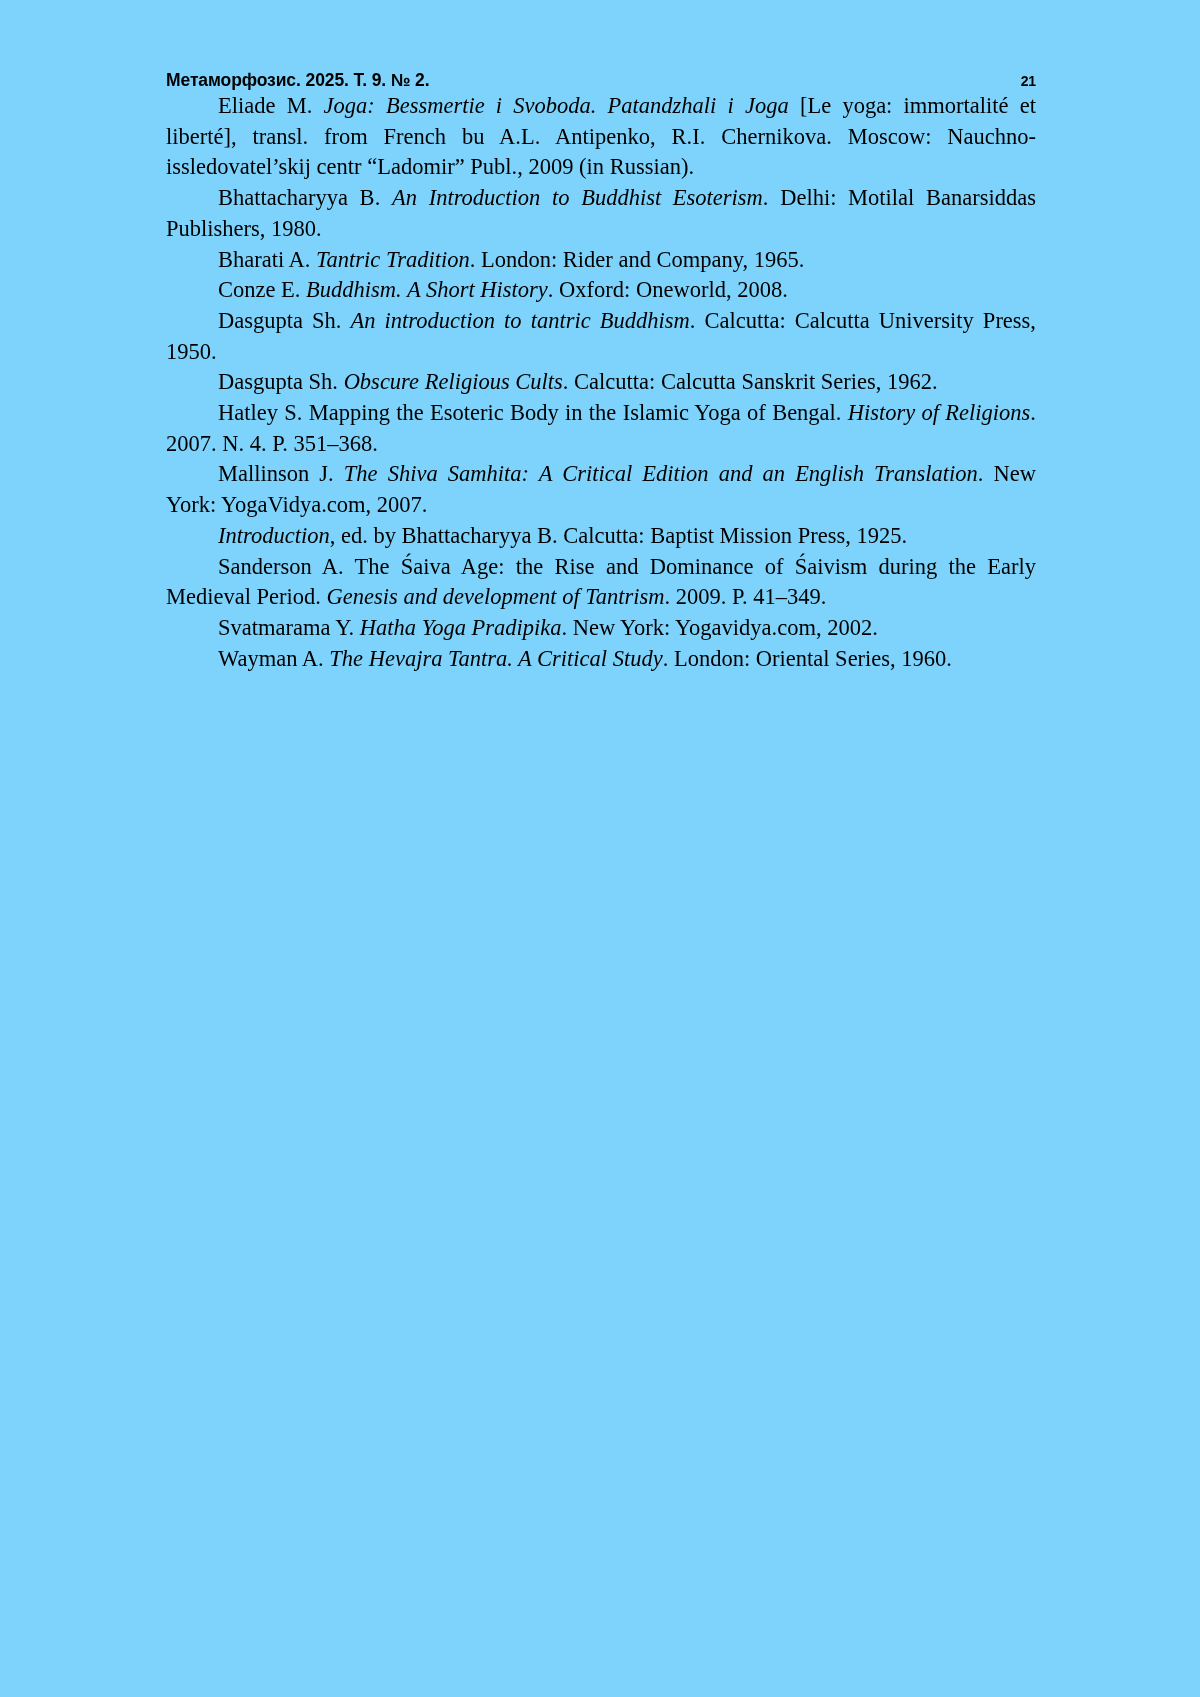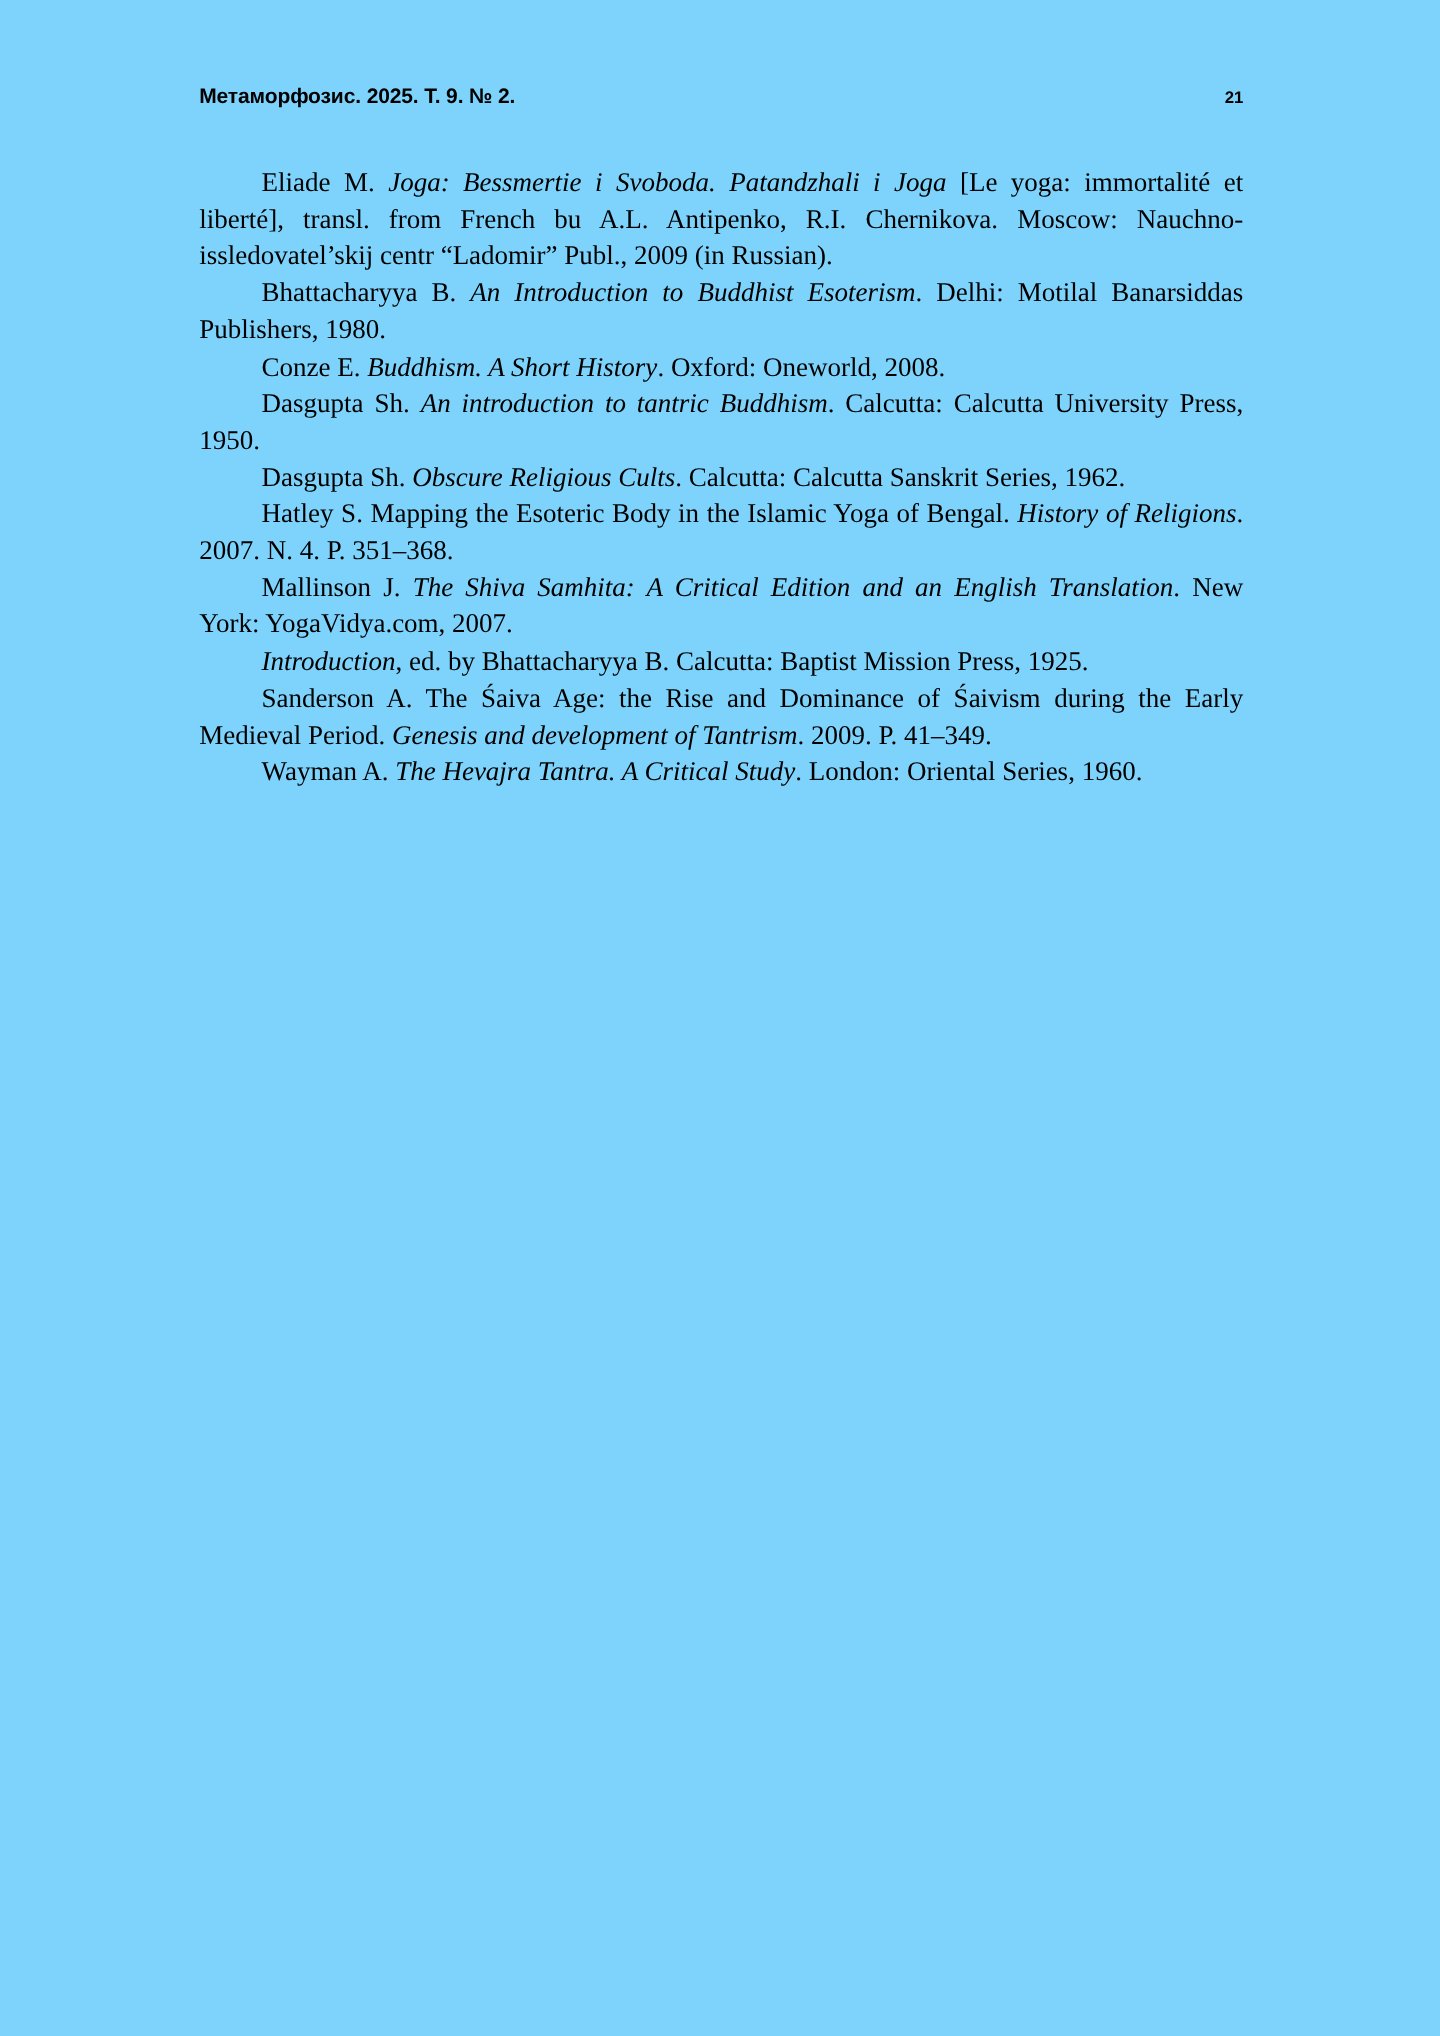"Eliade M. Joga: Bessmertie i" .refs { margin-top: 46px -> none }
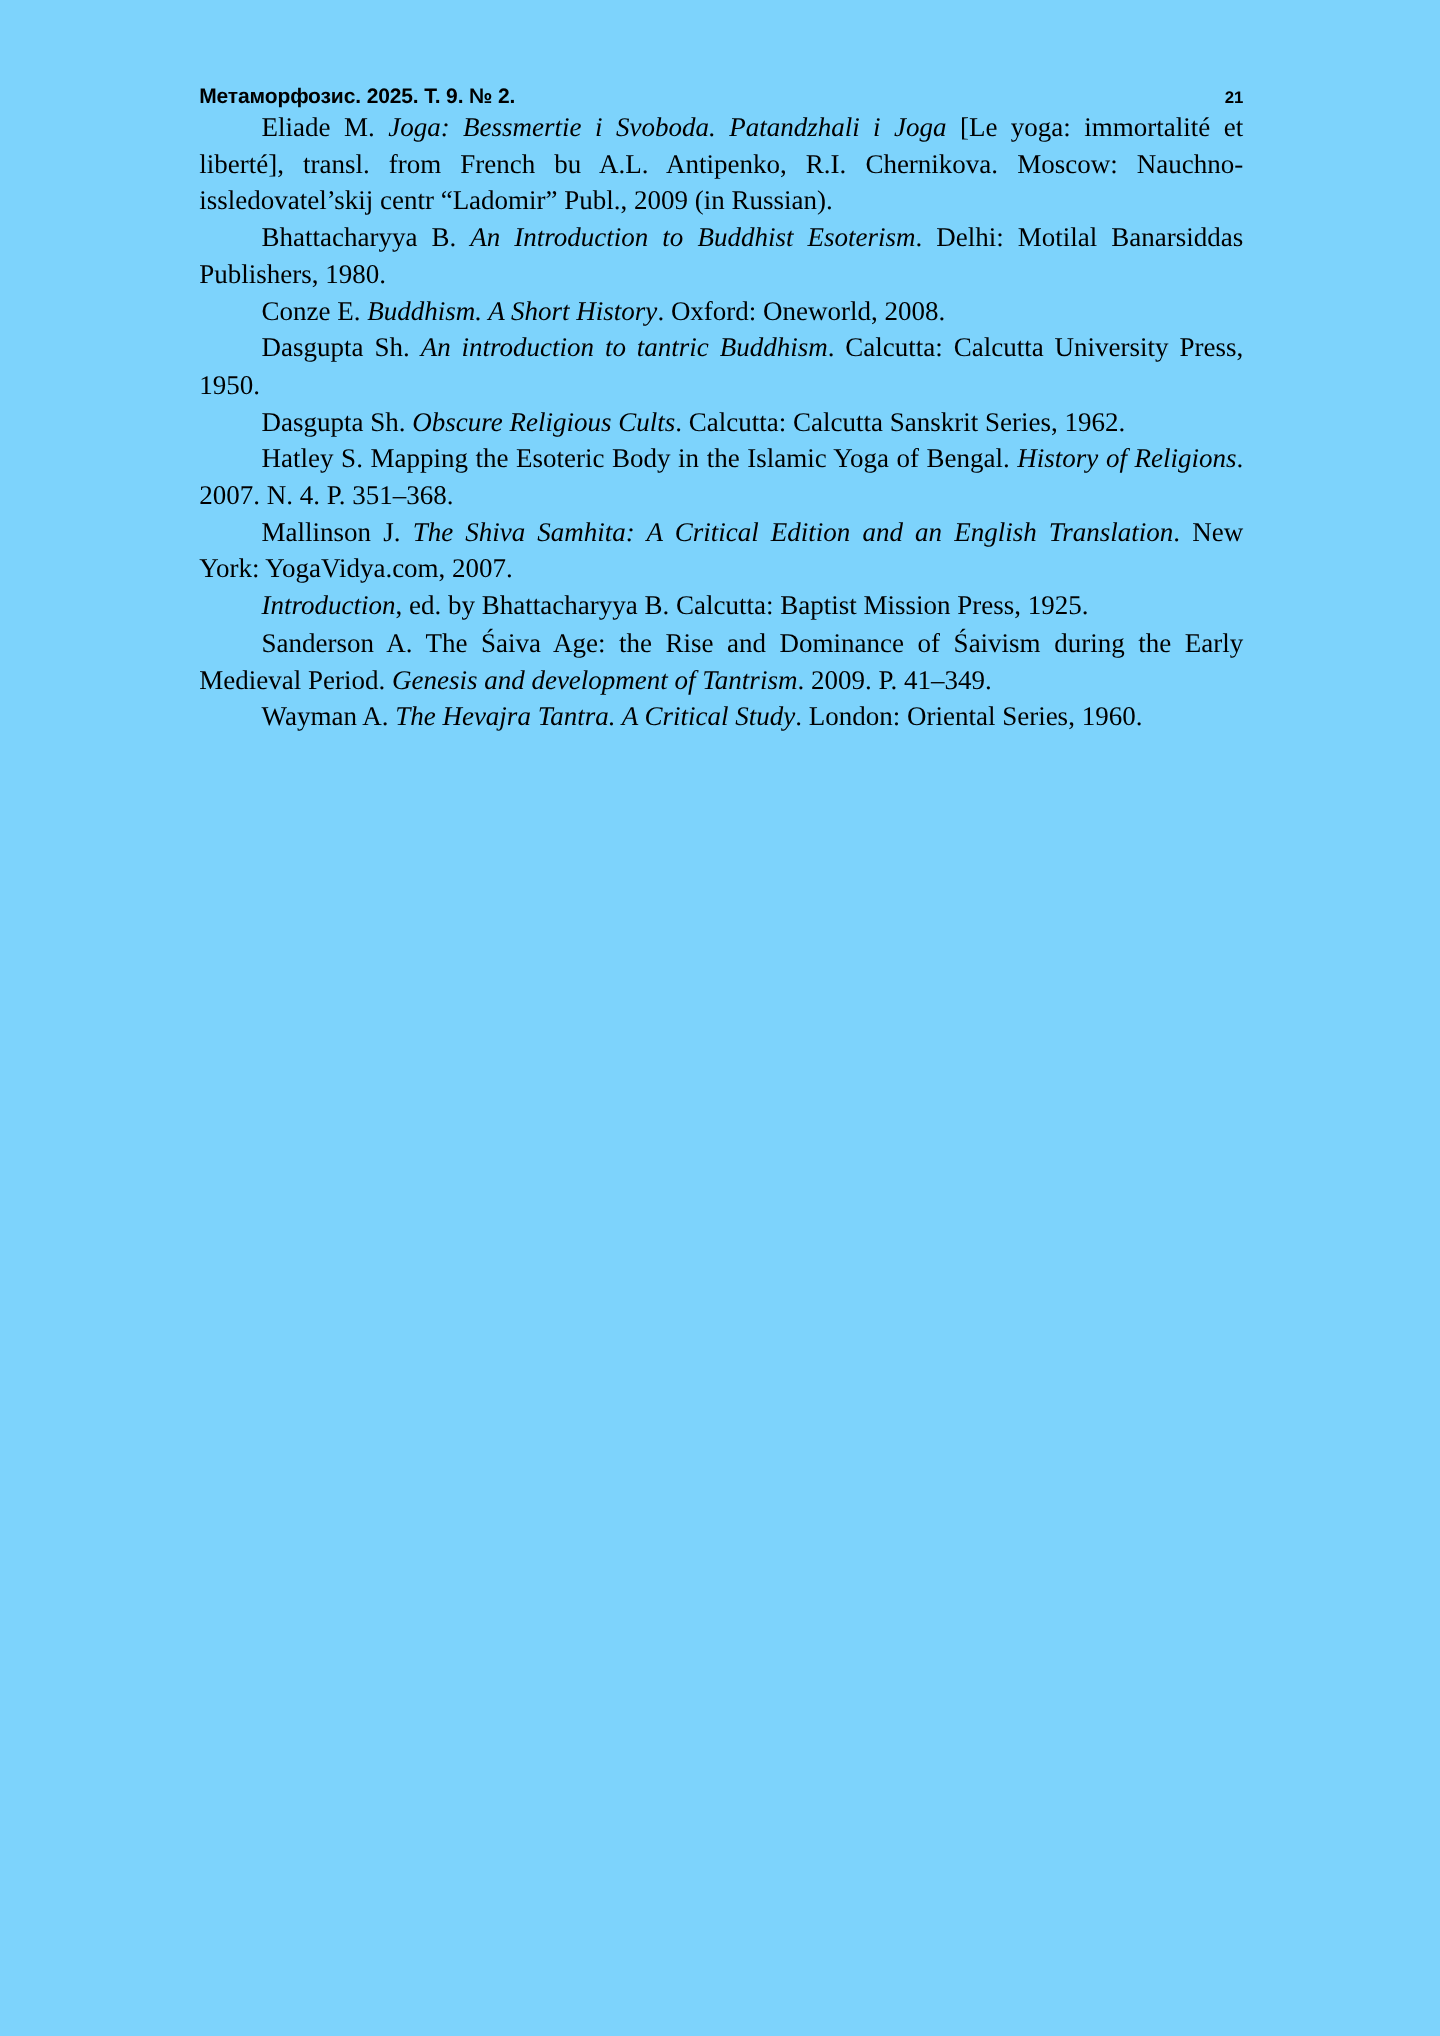"Bharati A. Tantric Tradition. London:" p.ref { html: none -> <p><span>Bharati A. </span><i>Tantric Tradition</i><span>. London: Rider and Company, 1965.</span></p> }
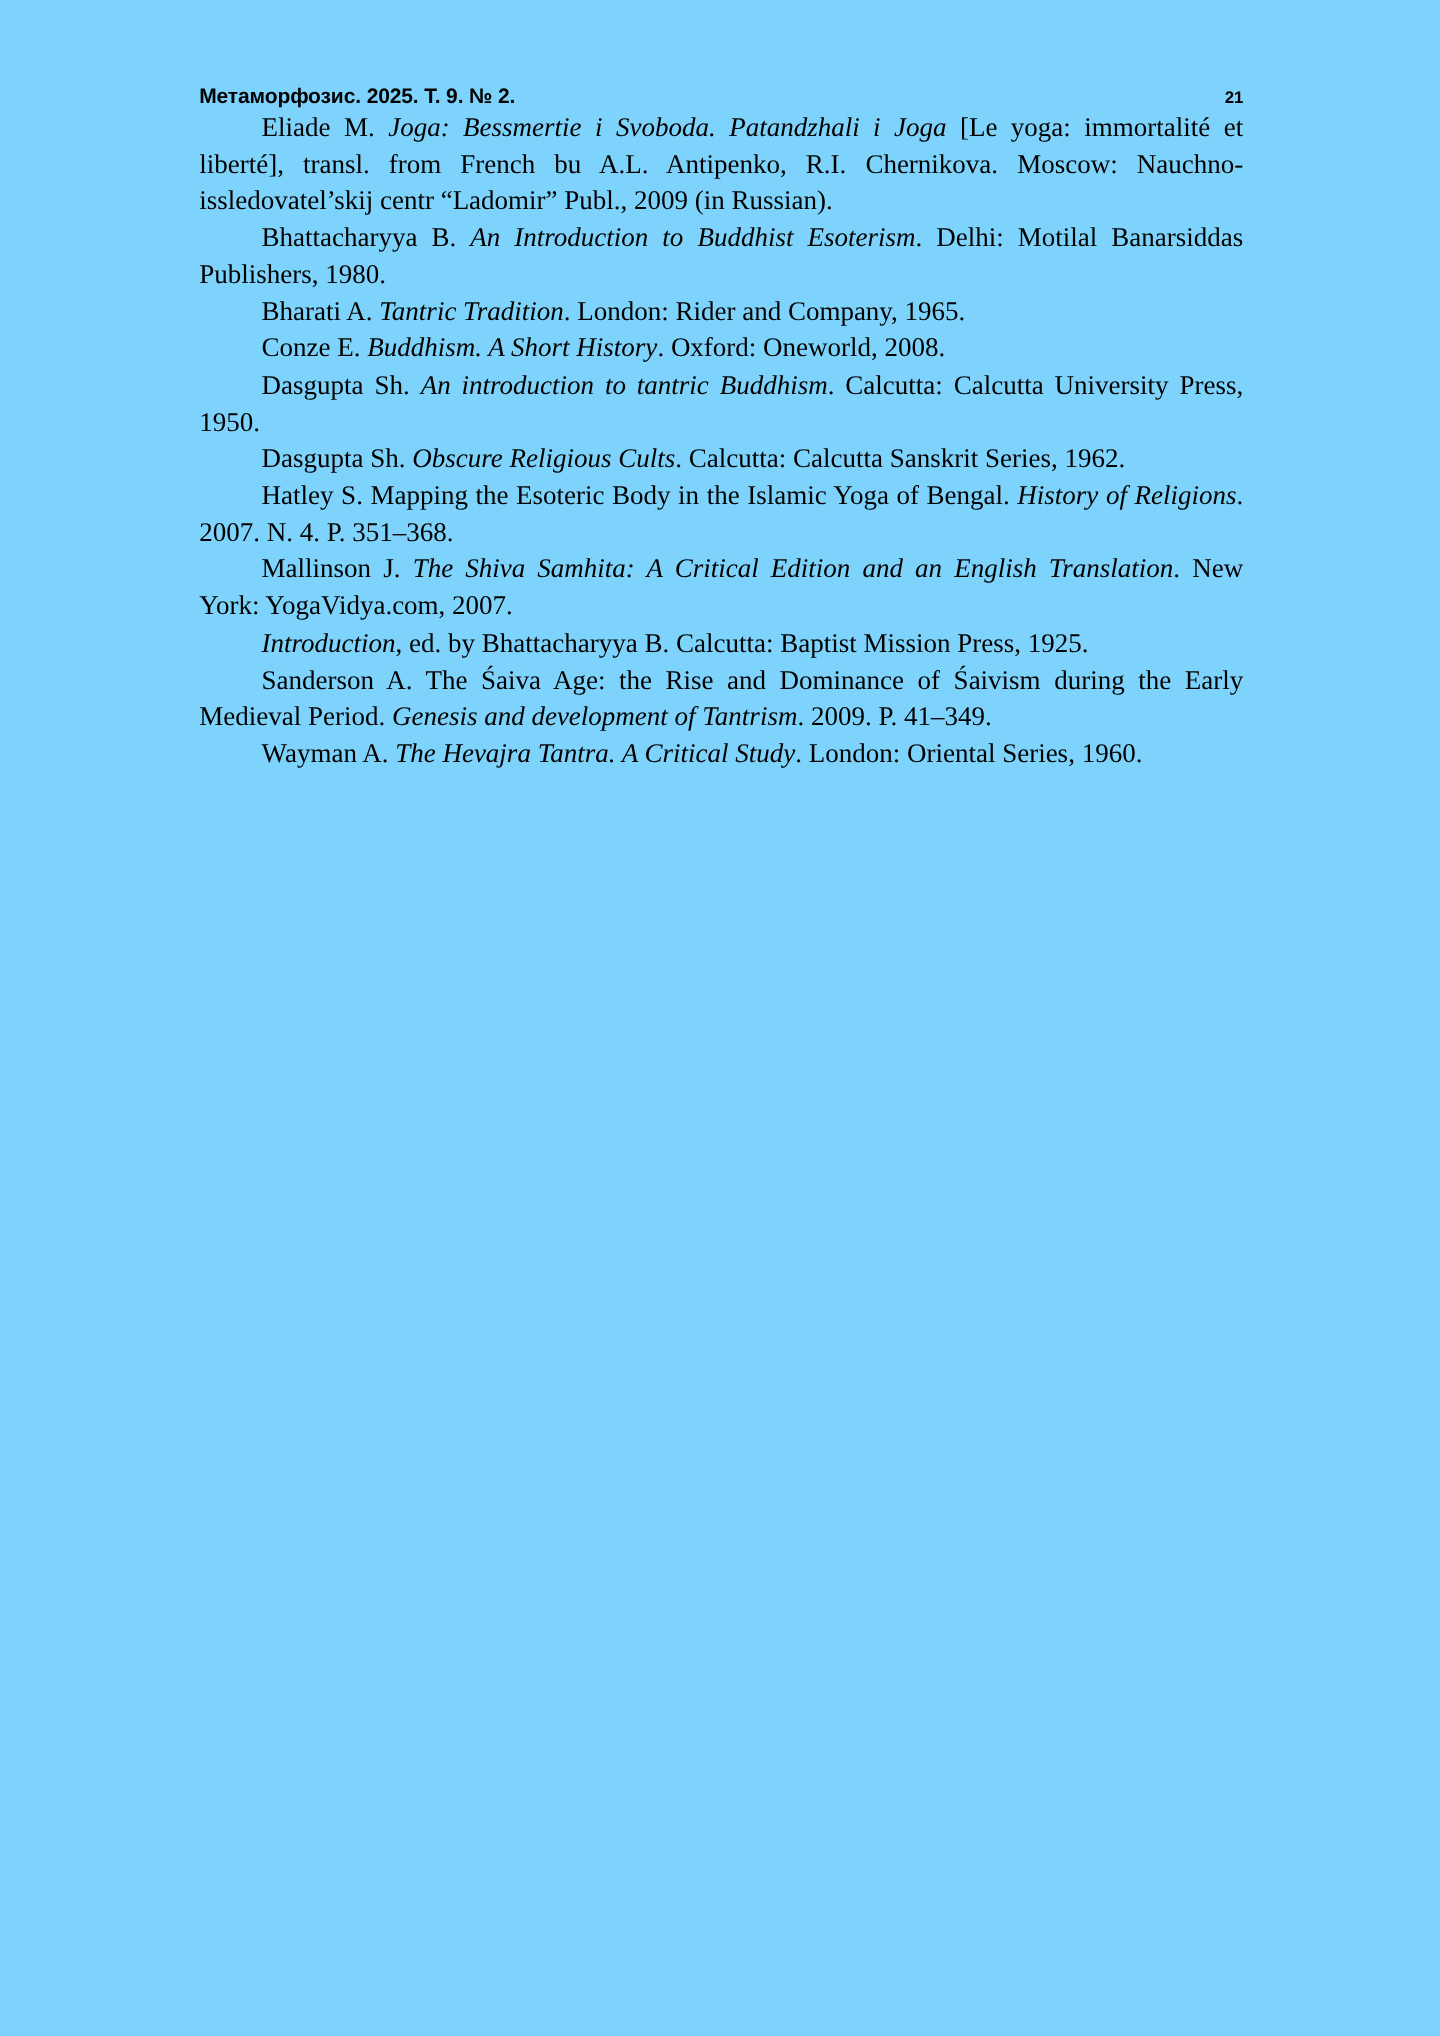"Svatmarama Y. Hatha Yoga Pradipika." p.ref { html: none -> <p><span>Svatmarama Y. </span><i>Hatha Yoga Pradipika</i><span>. New York: Yogavidya.com, 2002.</span></p> }
